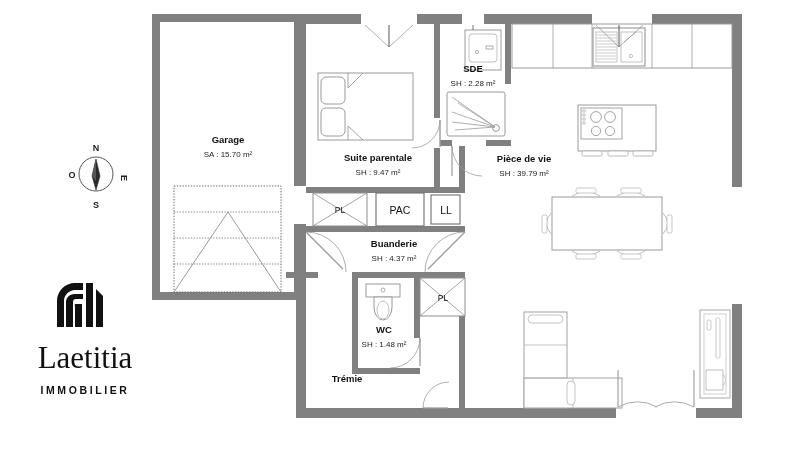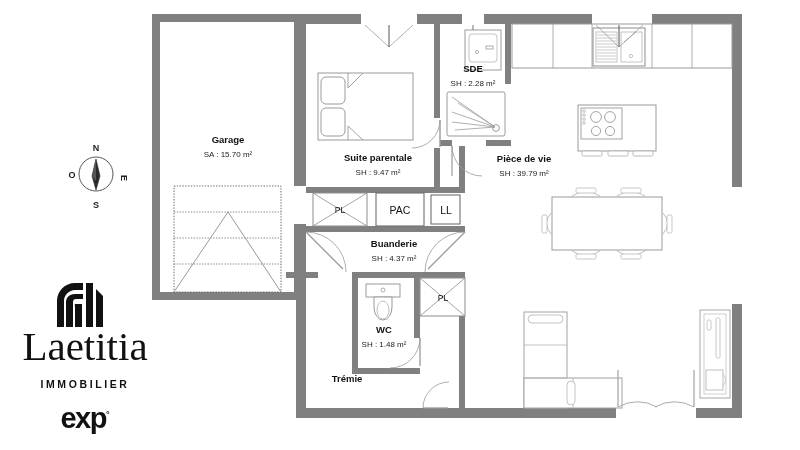"Laetitia" .brand-name { font-size: 41px -> 31px; margin-top: 2px -> 18px }
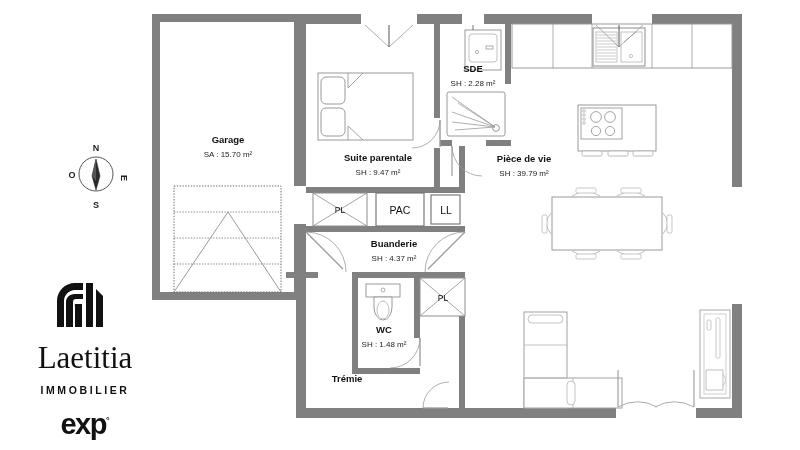"exp°" div.exp-logo { html: <div><span>exp</span><sup>°</sup></div> -> none }
